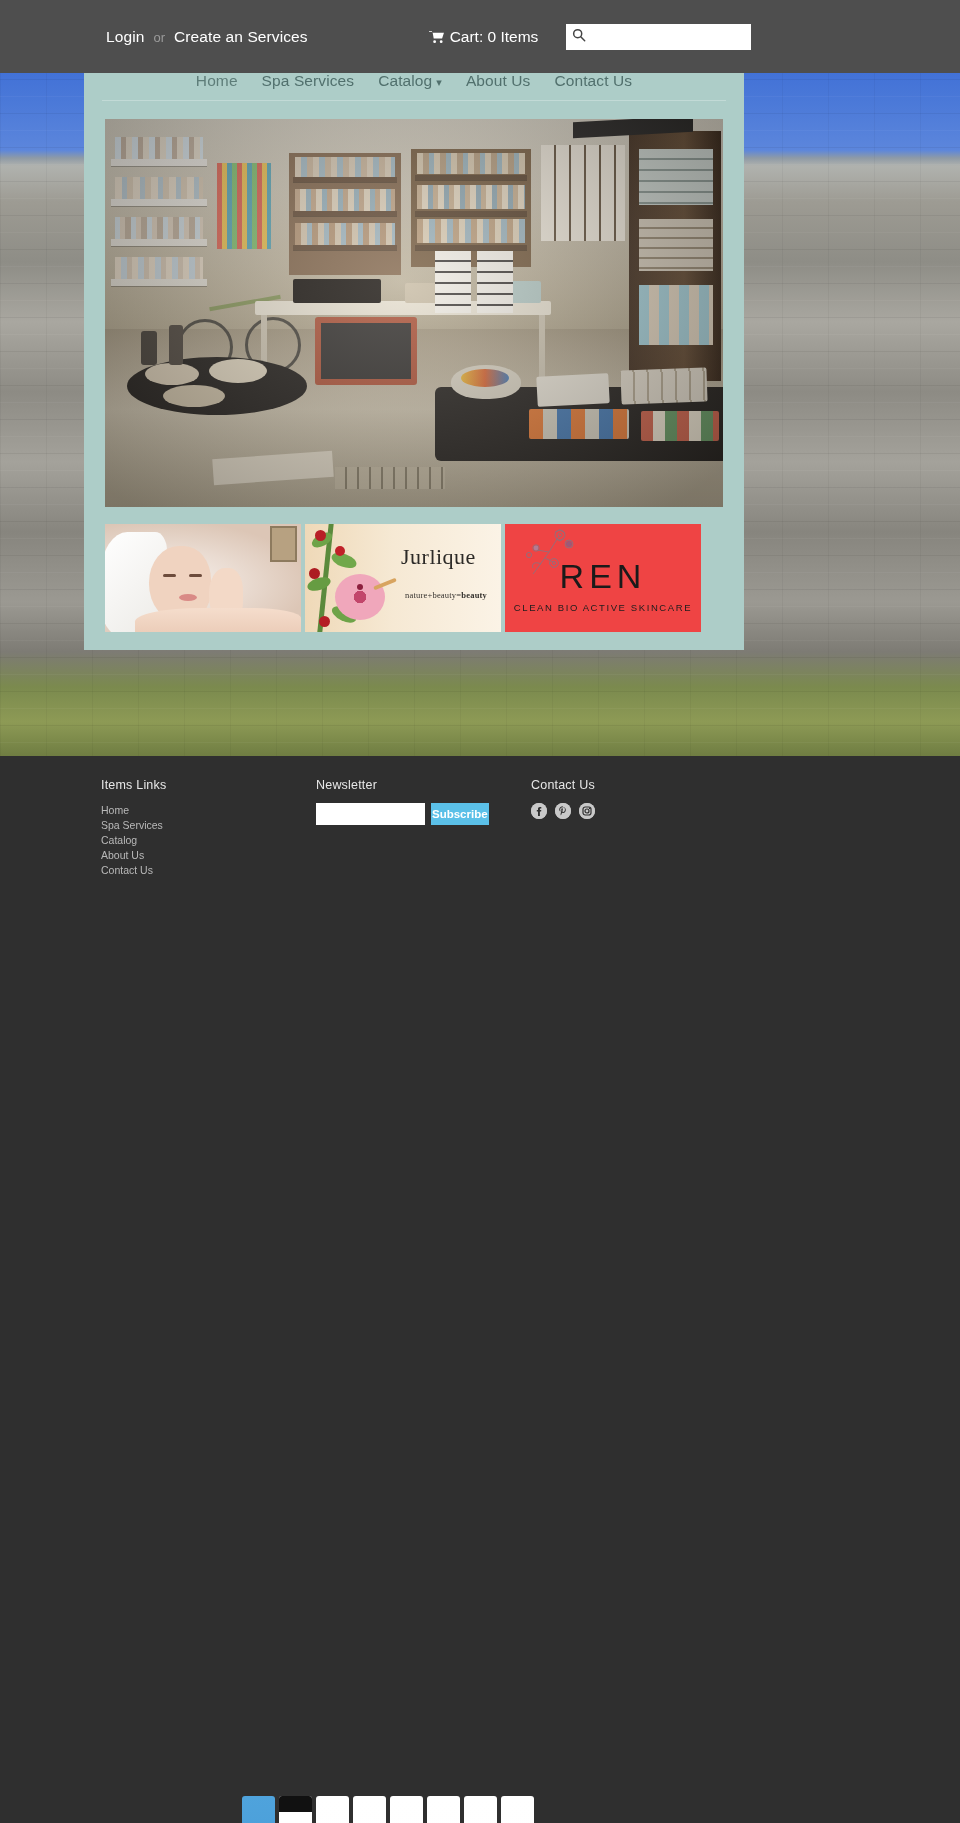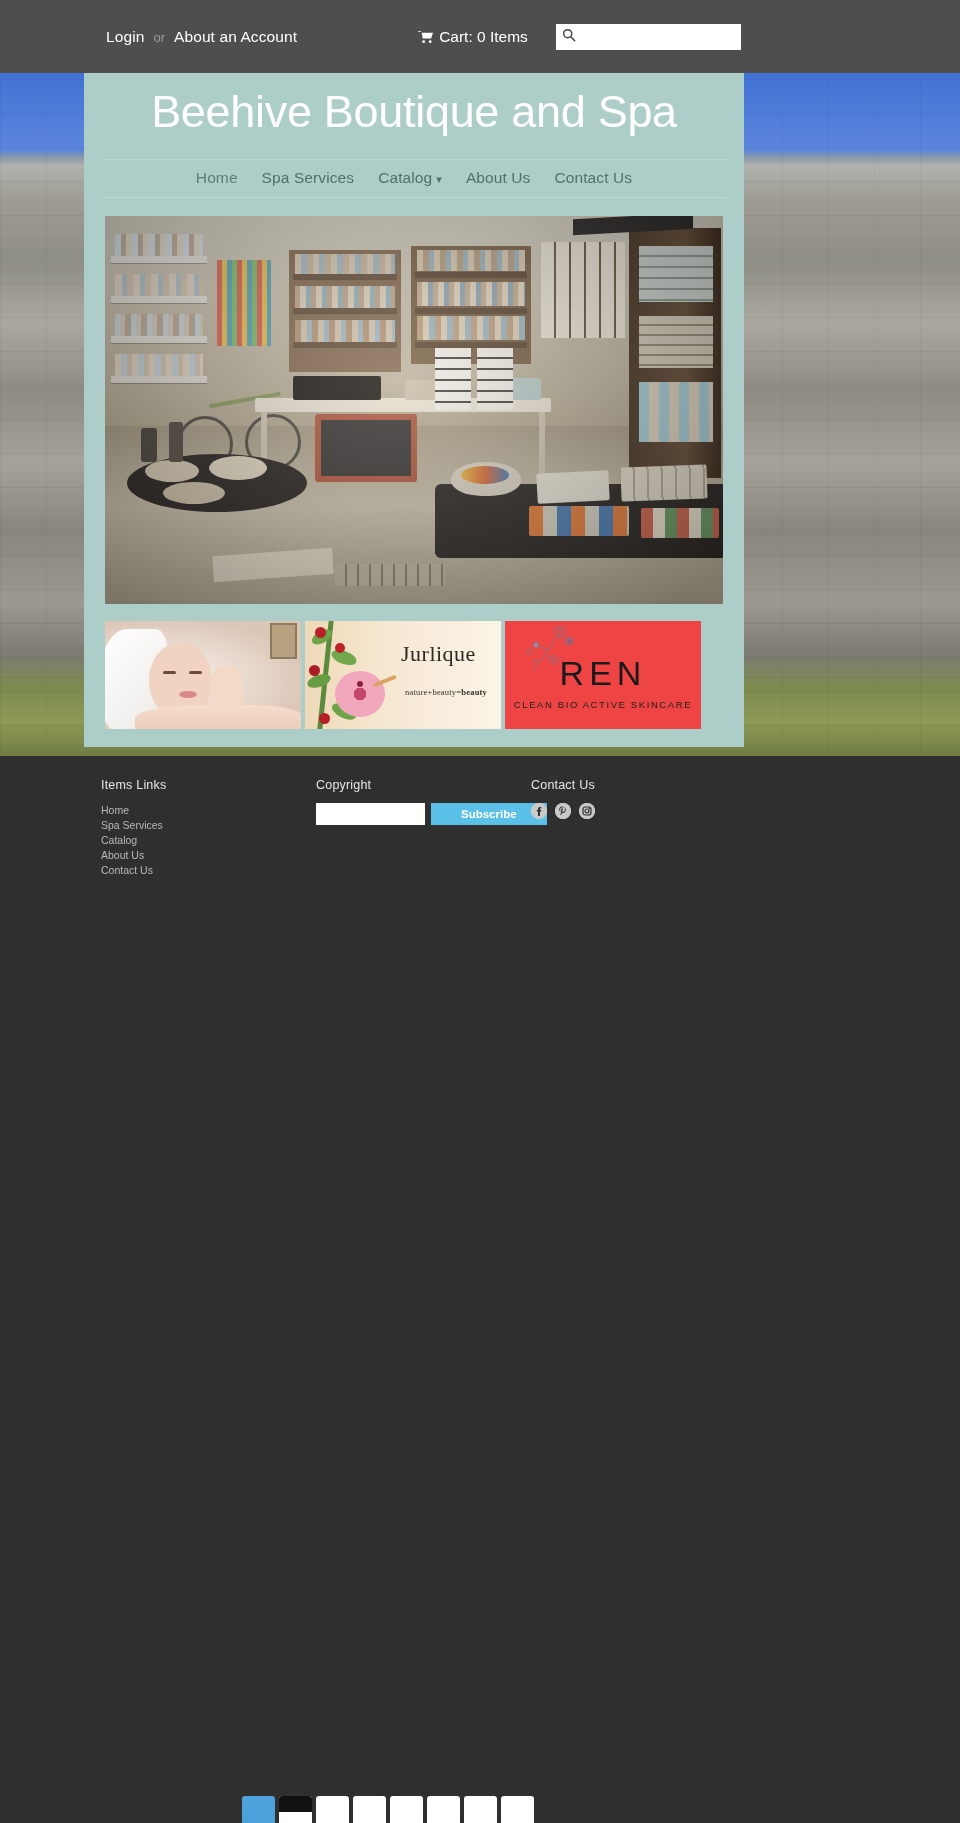"About an Account" a { text: About an Account -> Create an Services }
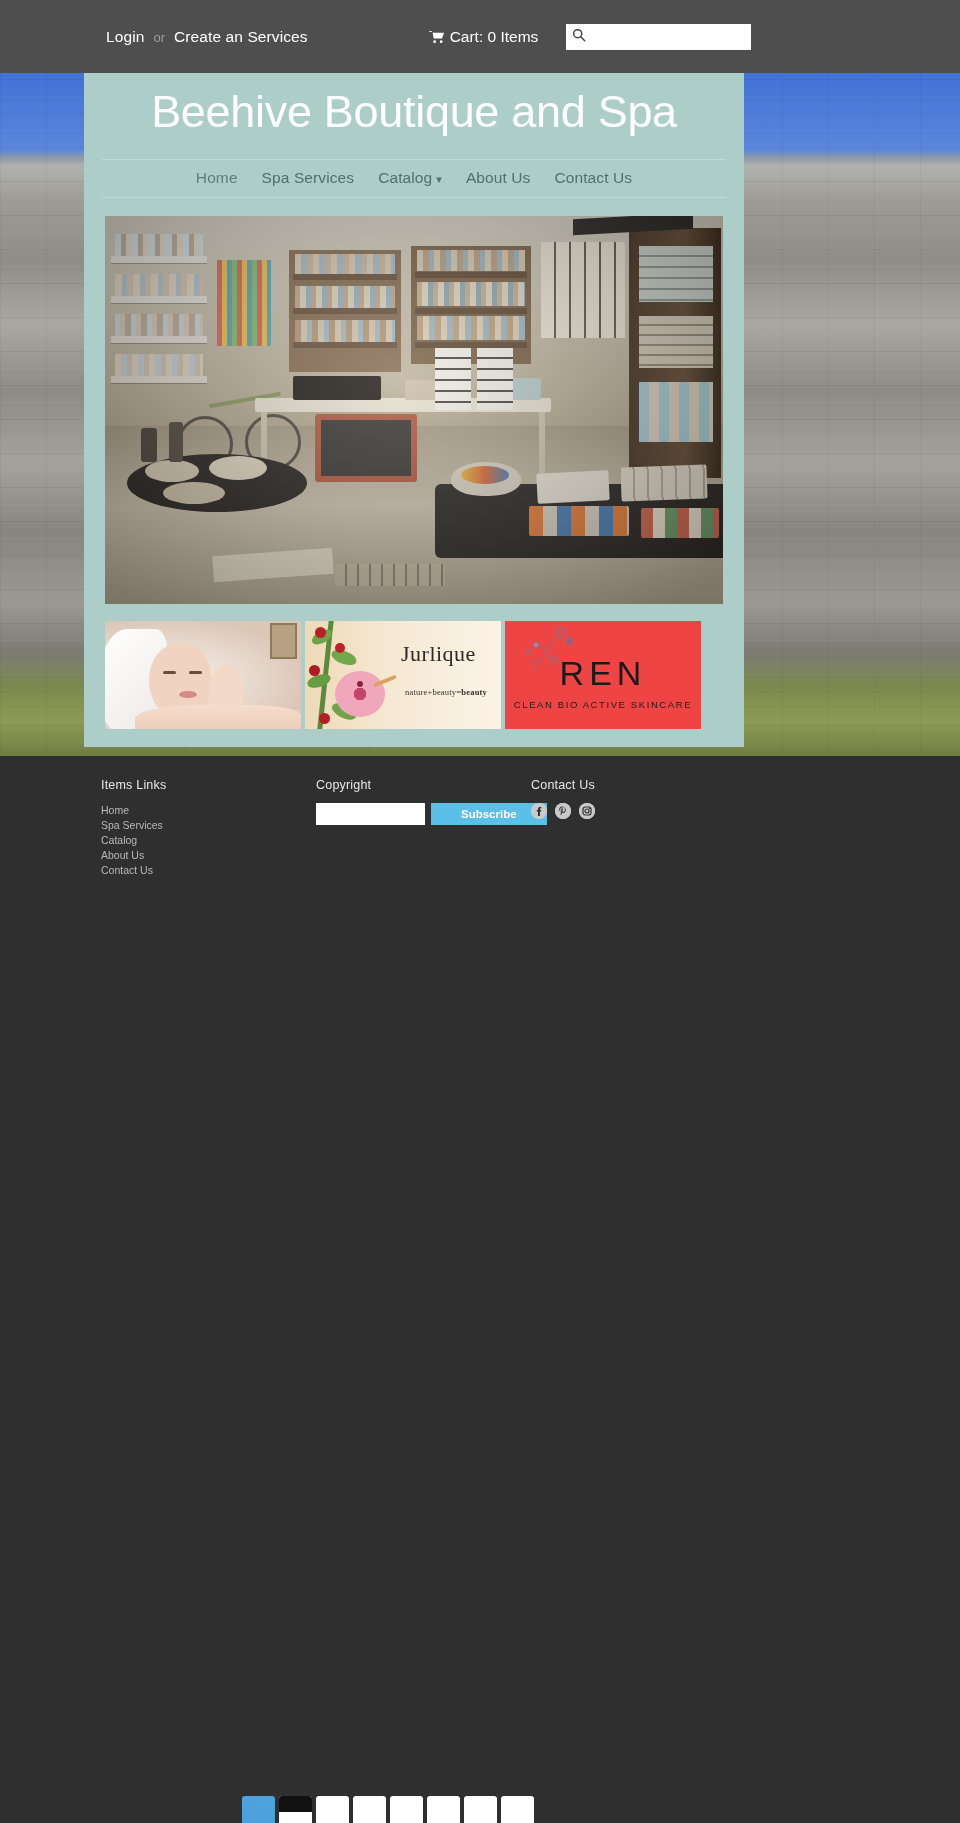"Beehive Boutique and Spa" h1.site-title { html: <h1>Beehive Boutique and Spa</h1> -> none }
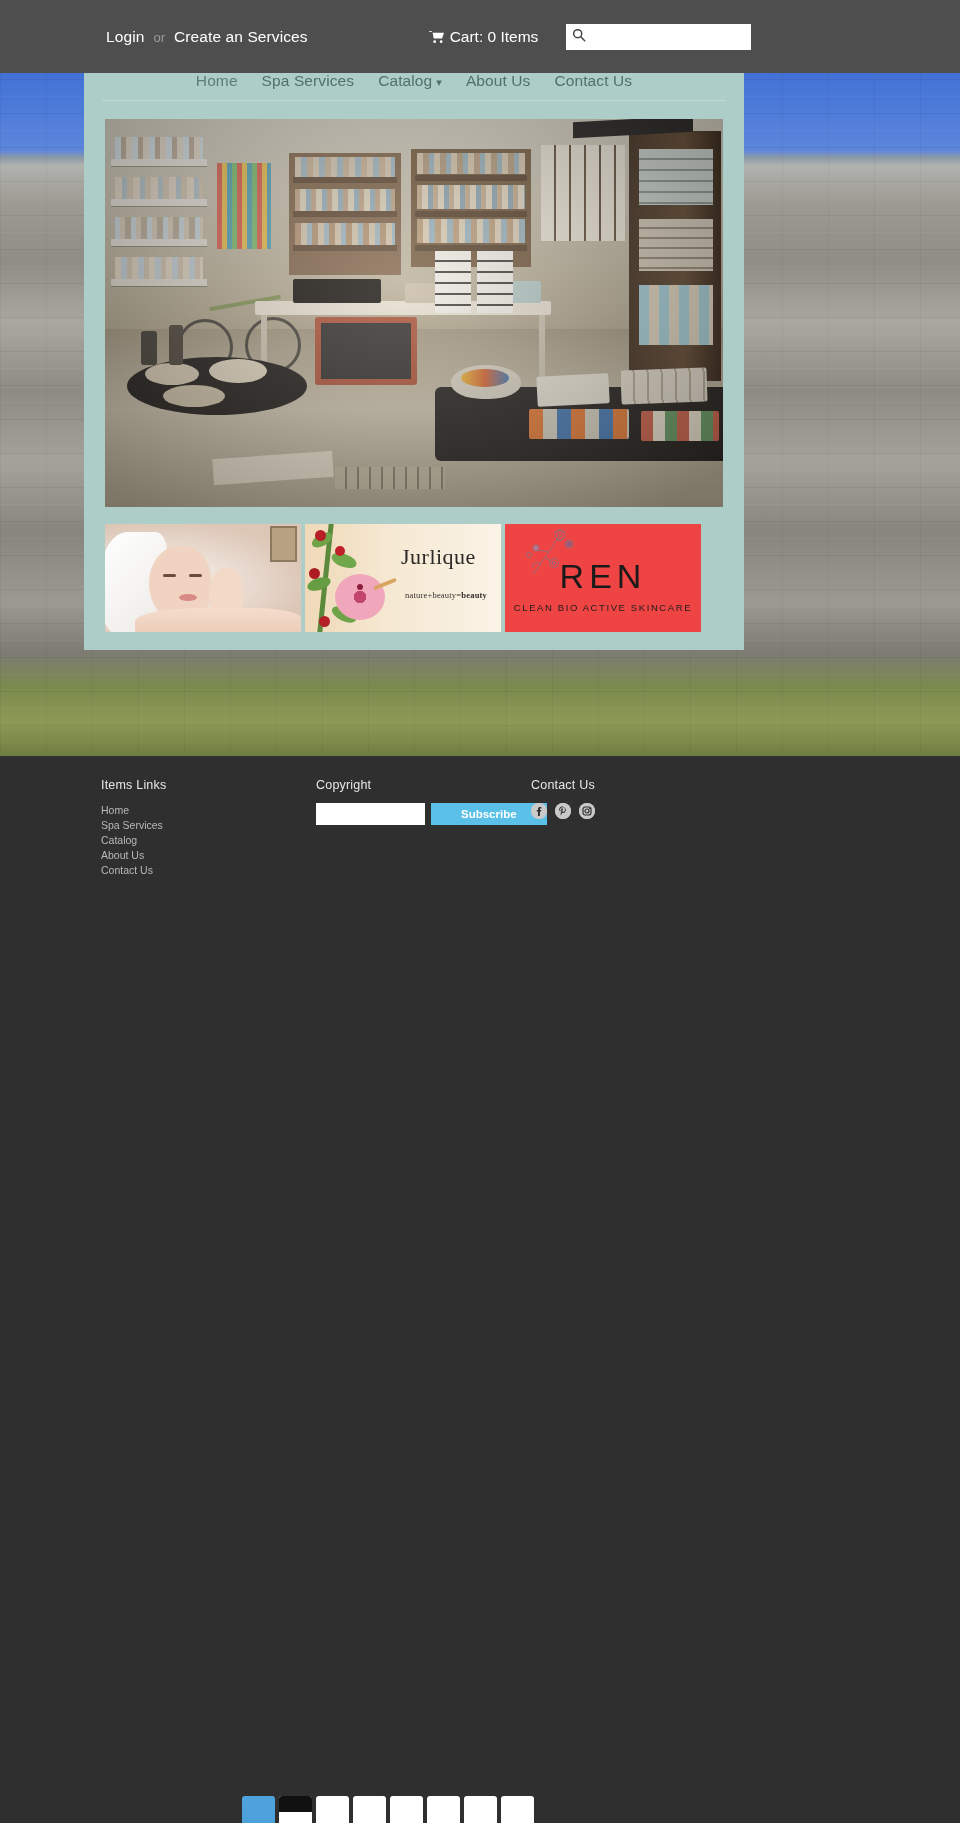"Copyright" div.fcol-title { text: Copyright -> Newsletter }
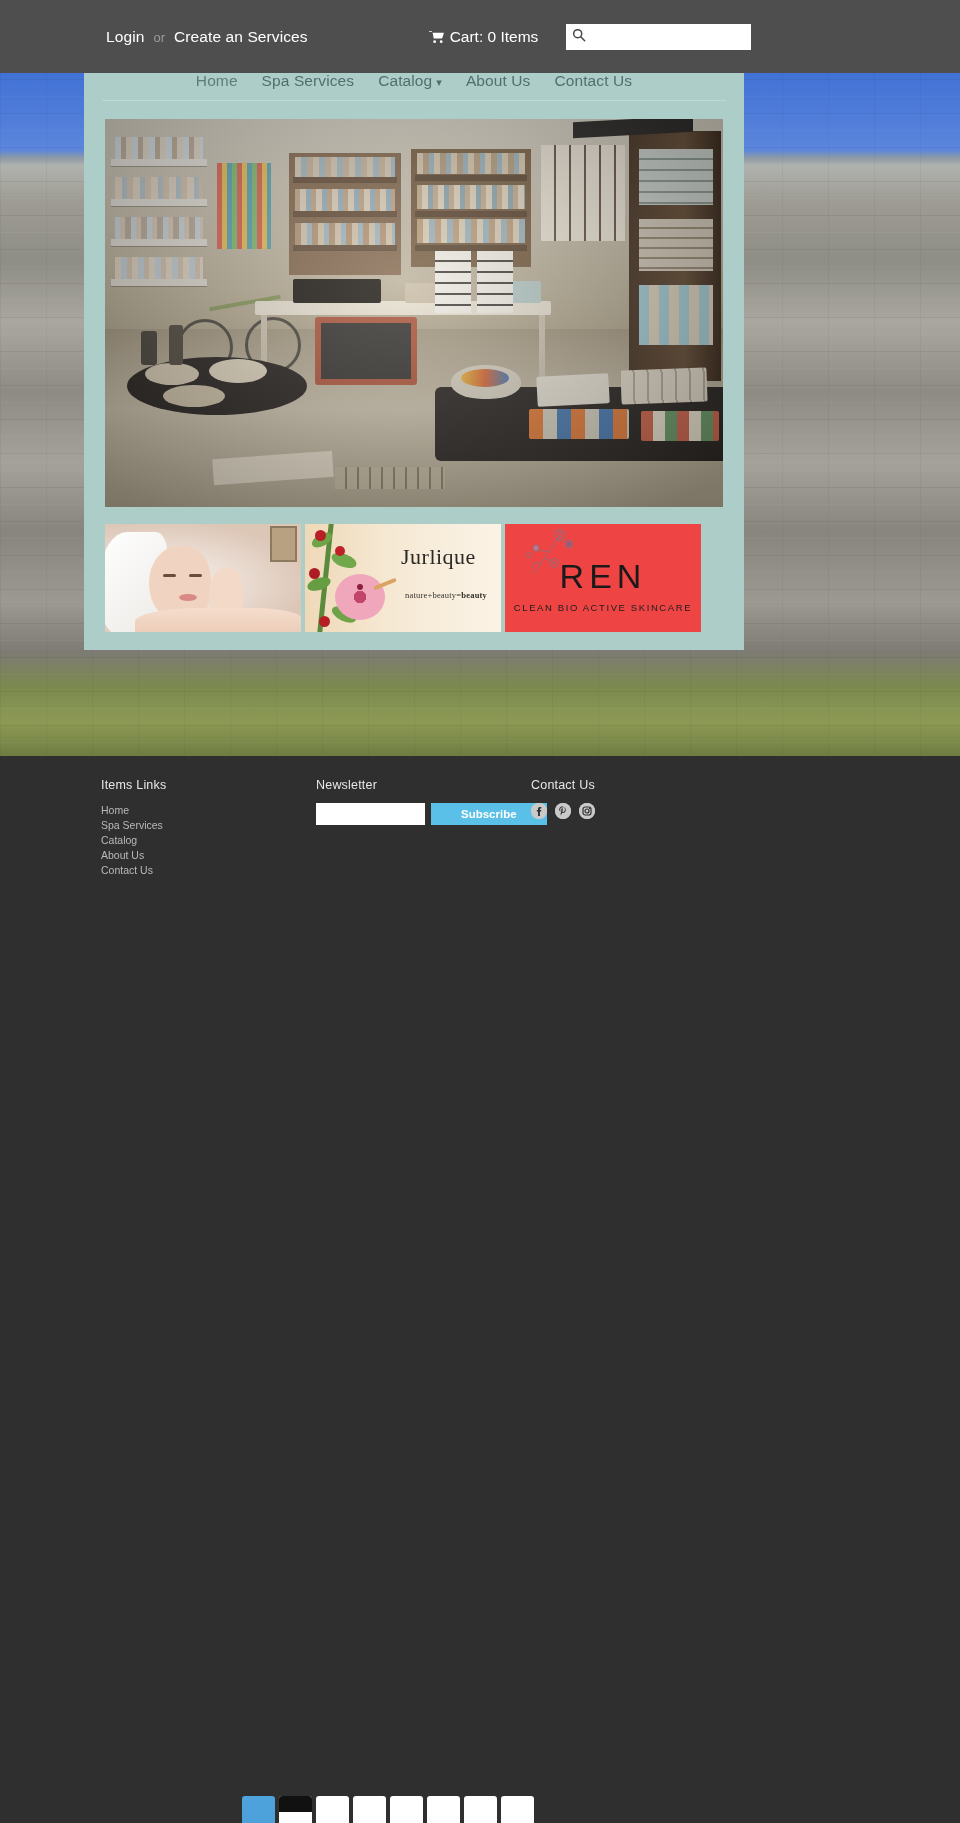"Subscribe" .subscribe-btn { padding: 0 30px -> 0 1px }
